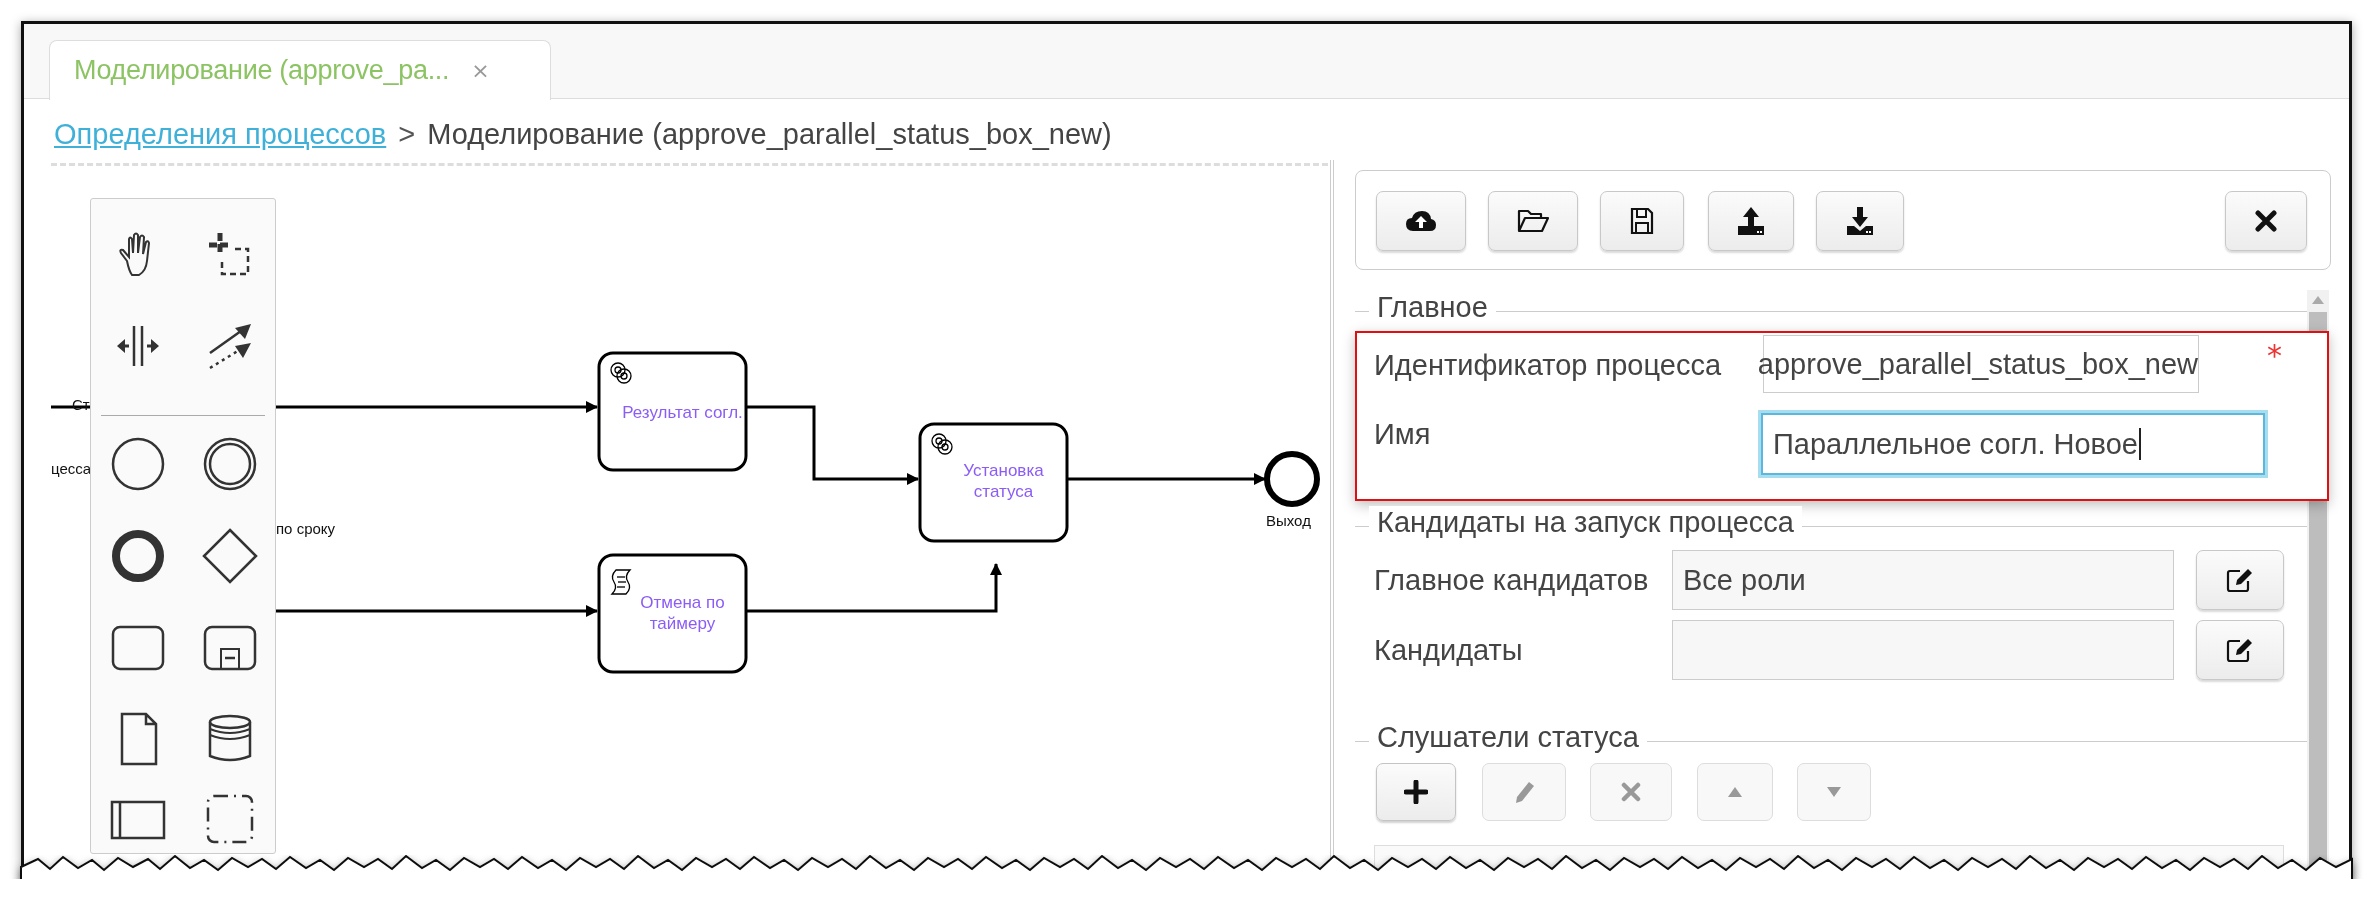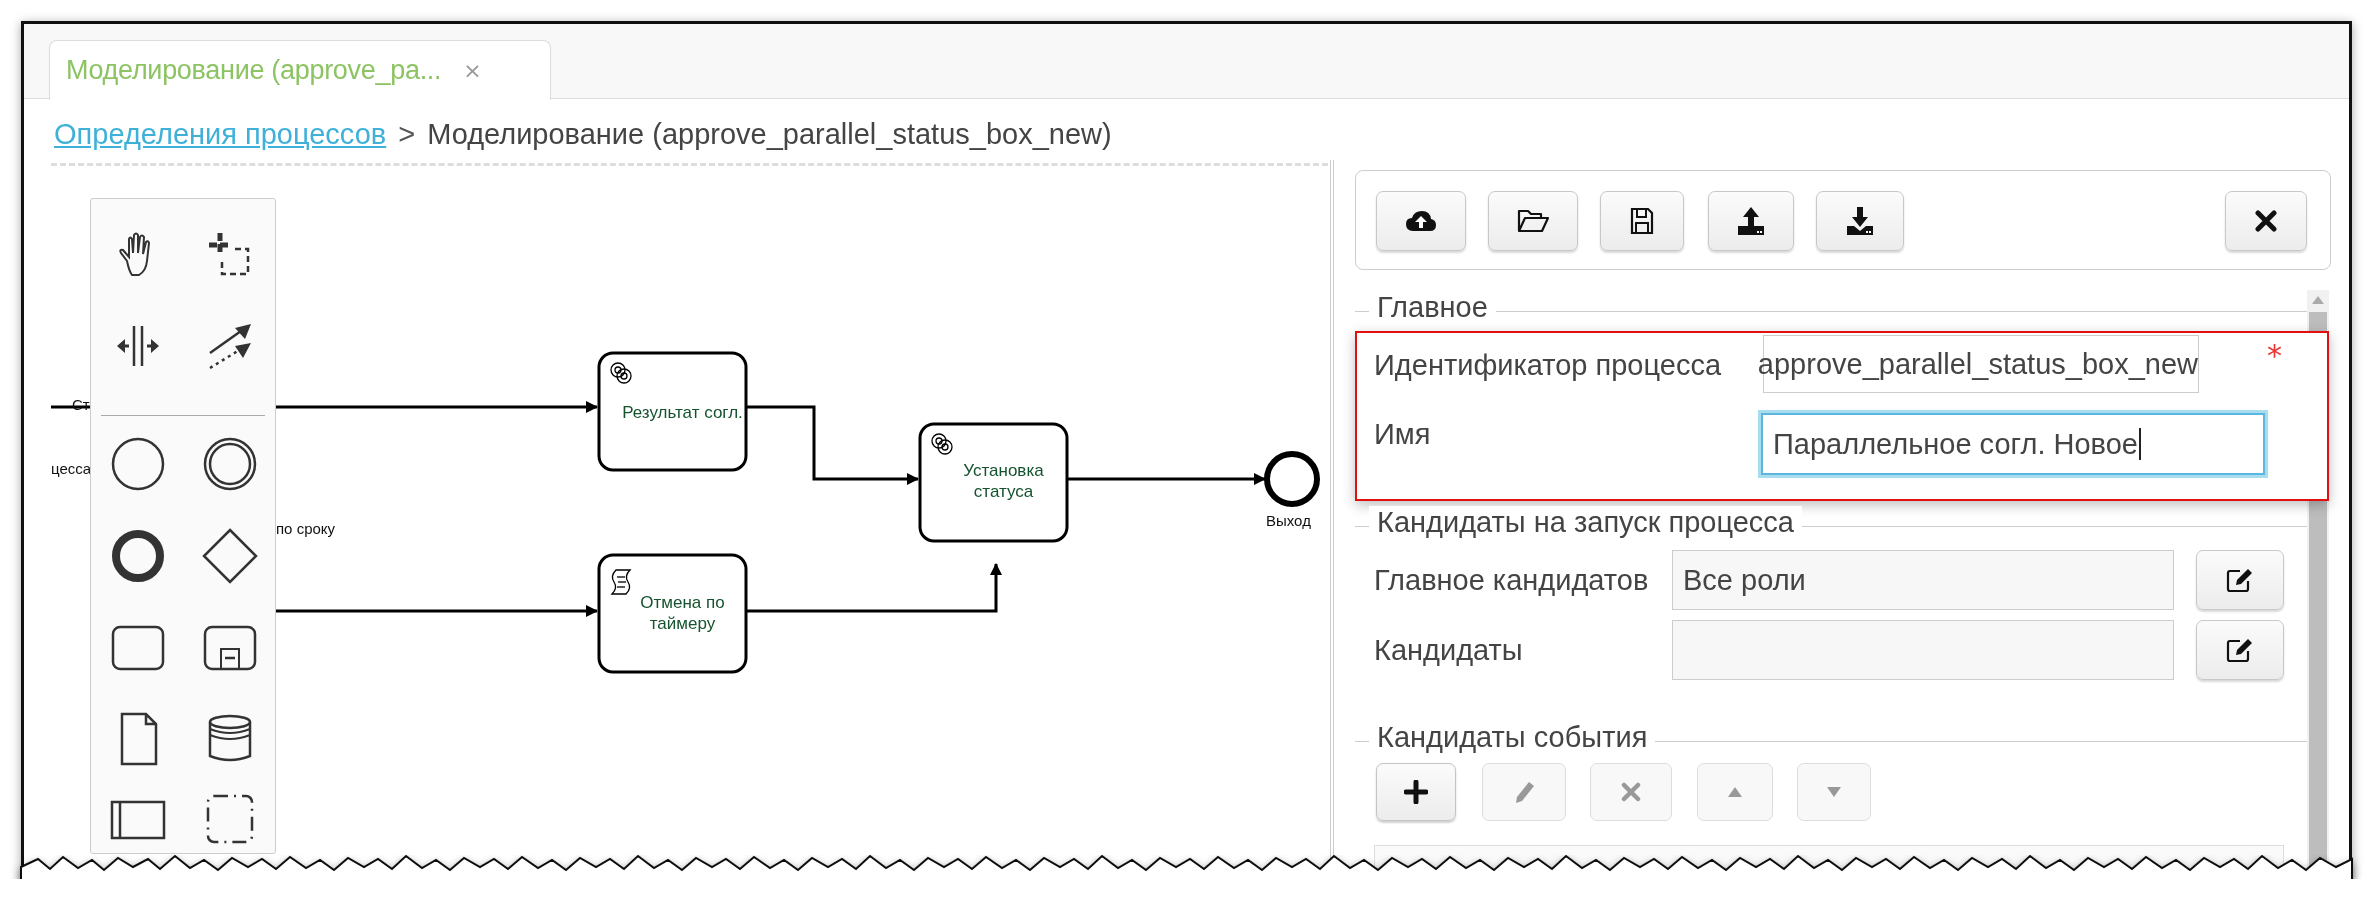"Моделирование (approve_pa..." .tab { padding-left: 16px -> 24px }
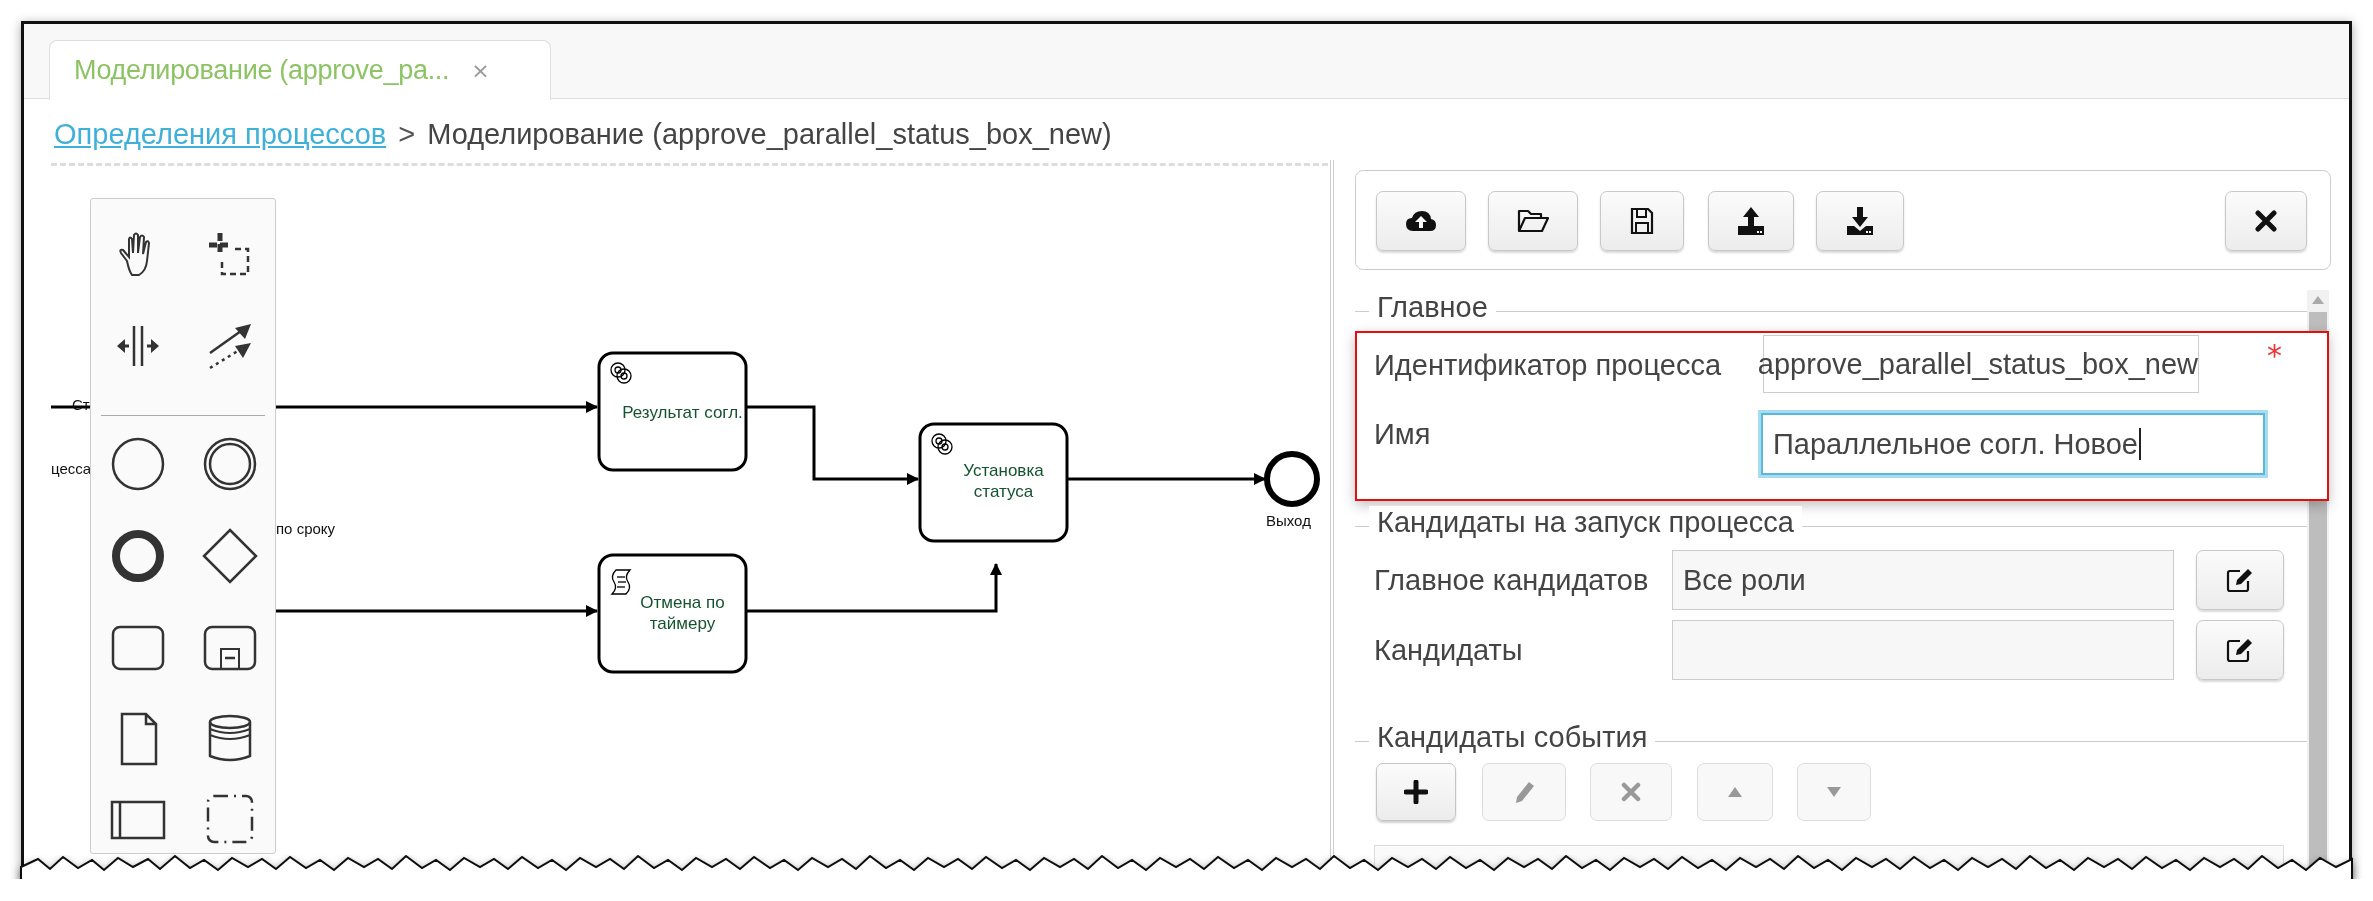"Результат согл." .task-label { color: #14532d -> #8b5cf6 }
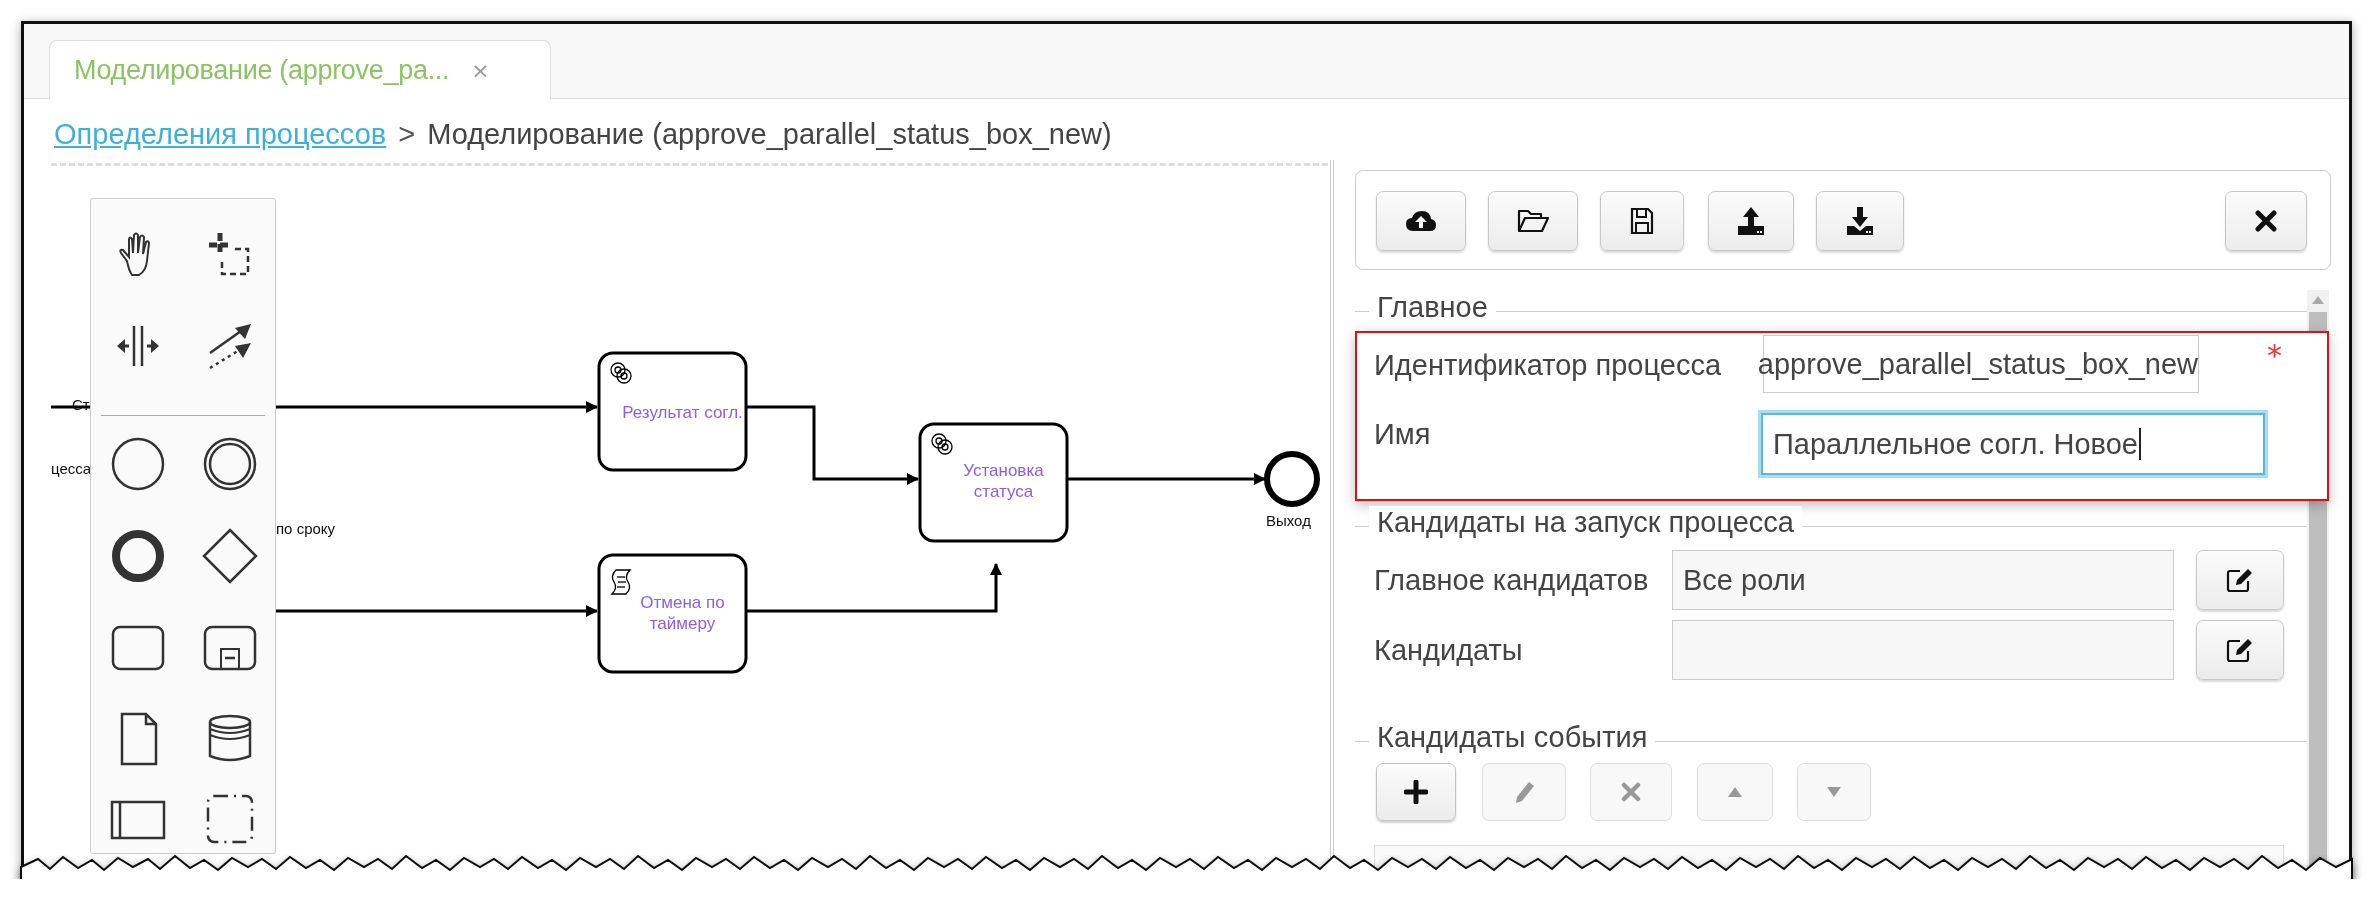"Кандидаты события" span.fieldset-legend { text: Кандидаты события -> Слушатели статуса }
